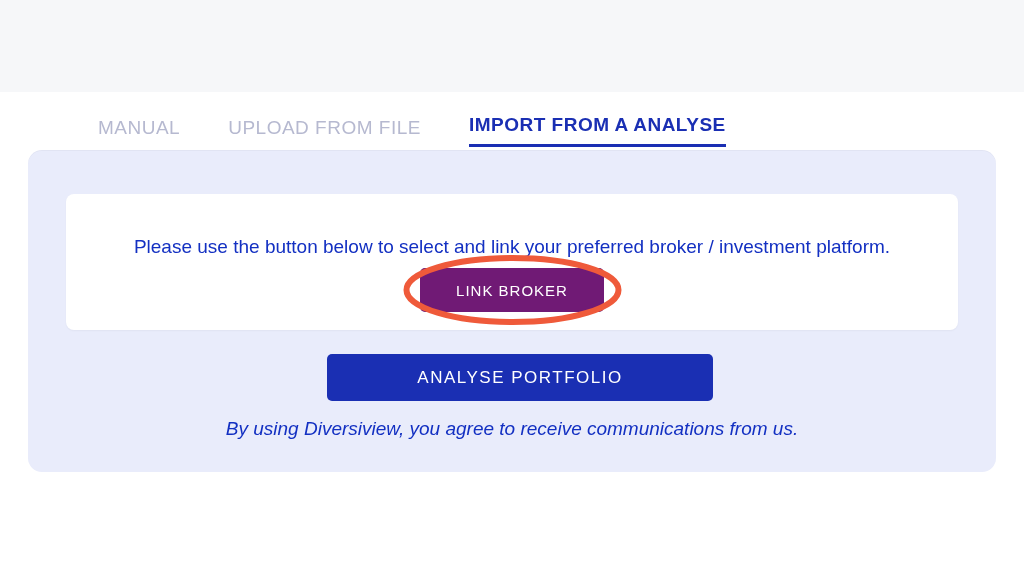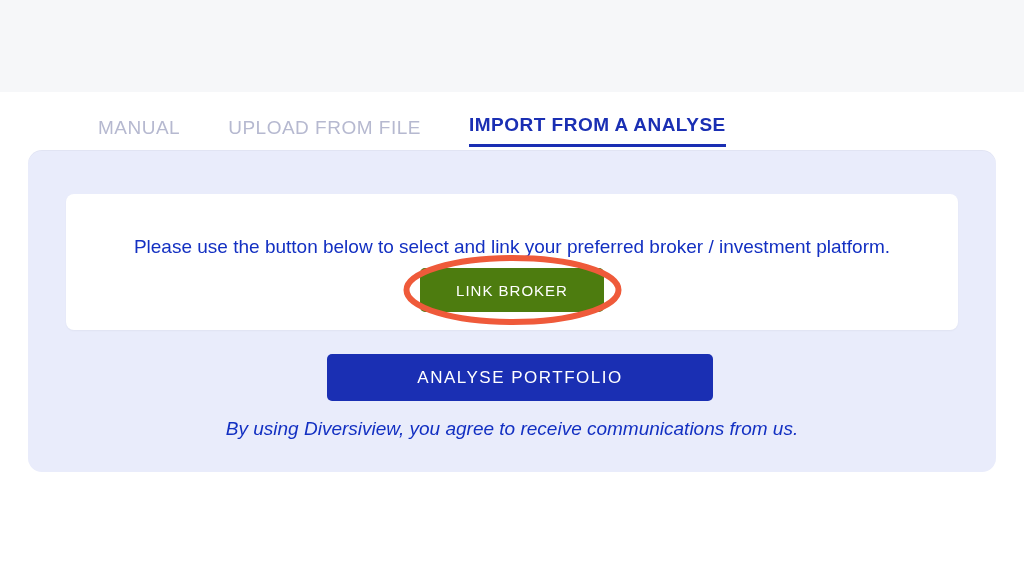"LINK BROKER" .link-broker-btn { background: #4d7c0f -> #701a75 }
